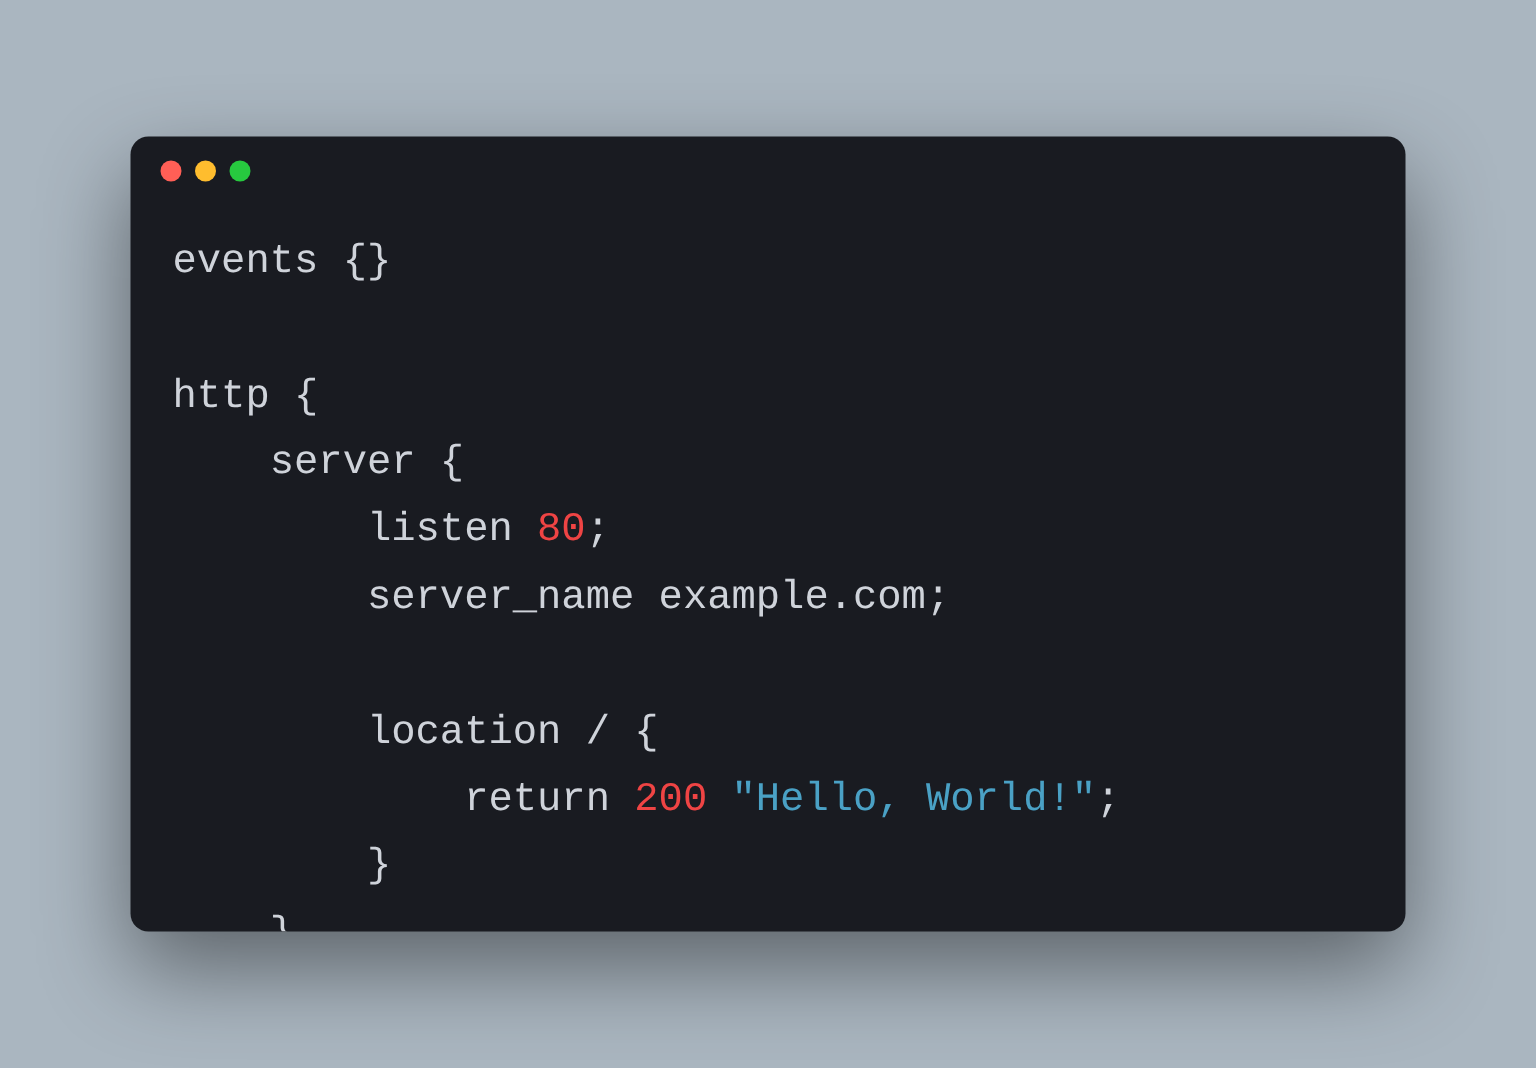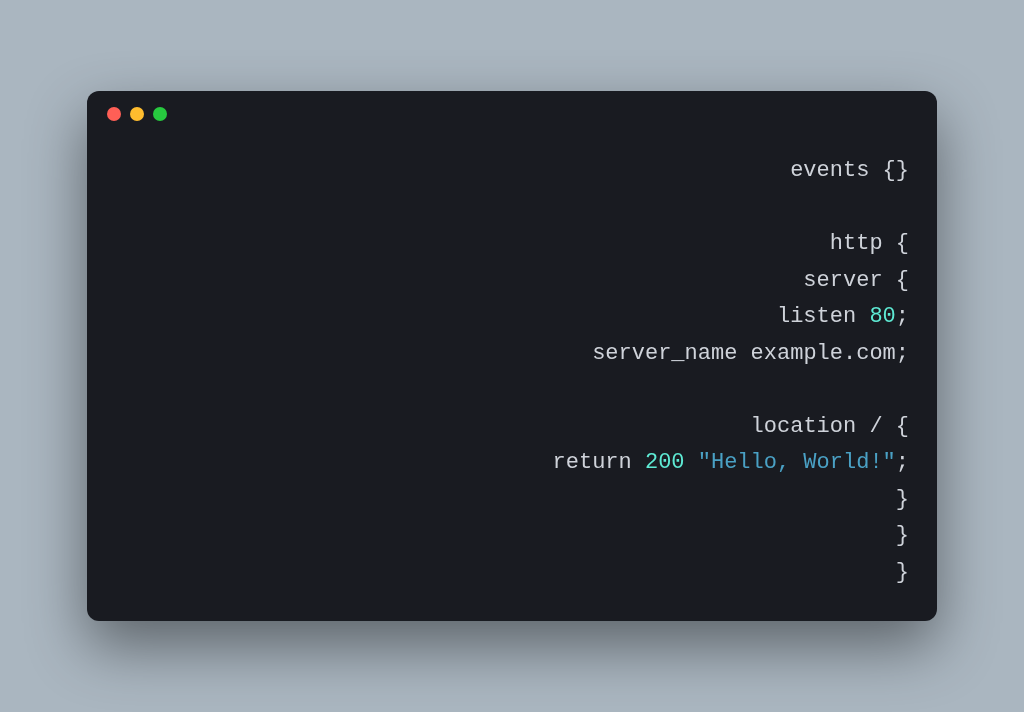"events {}" .code { font-size: 22px -> 27px; text-align: right -> none }
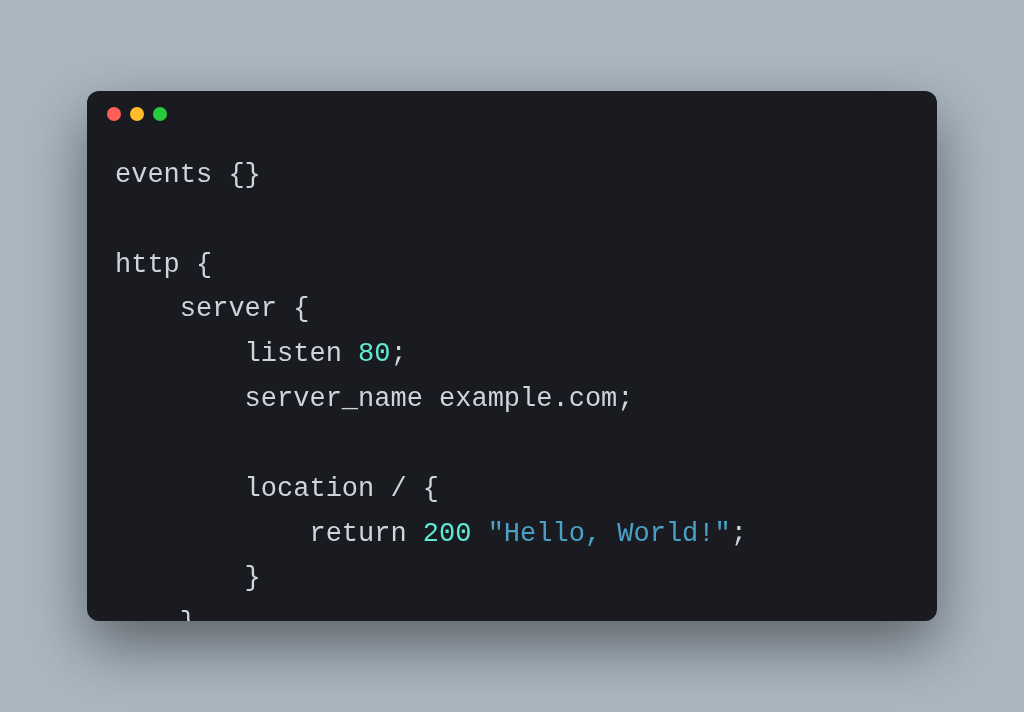"80" .tok-number { color: #5eead4 -> #ef4444 }
